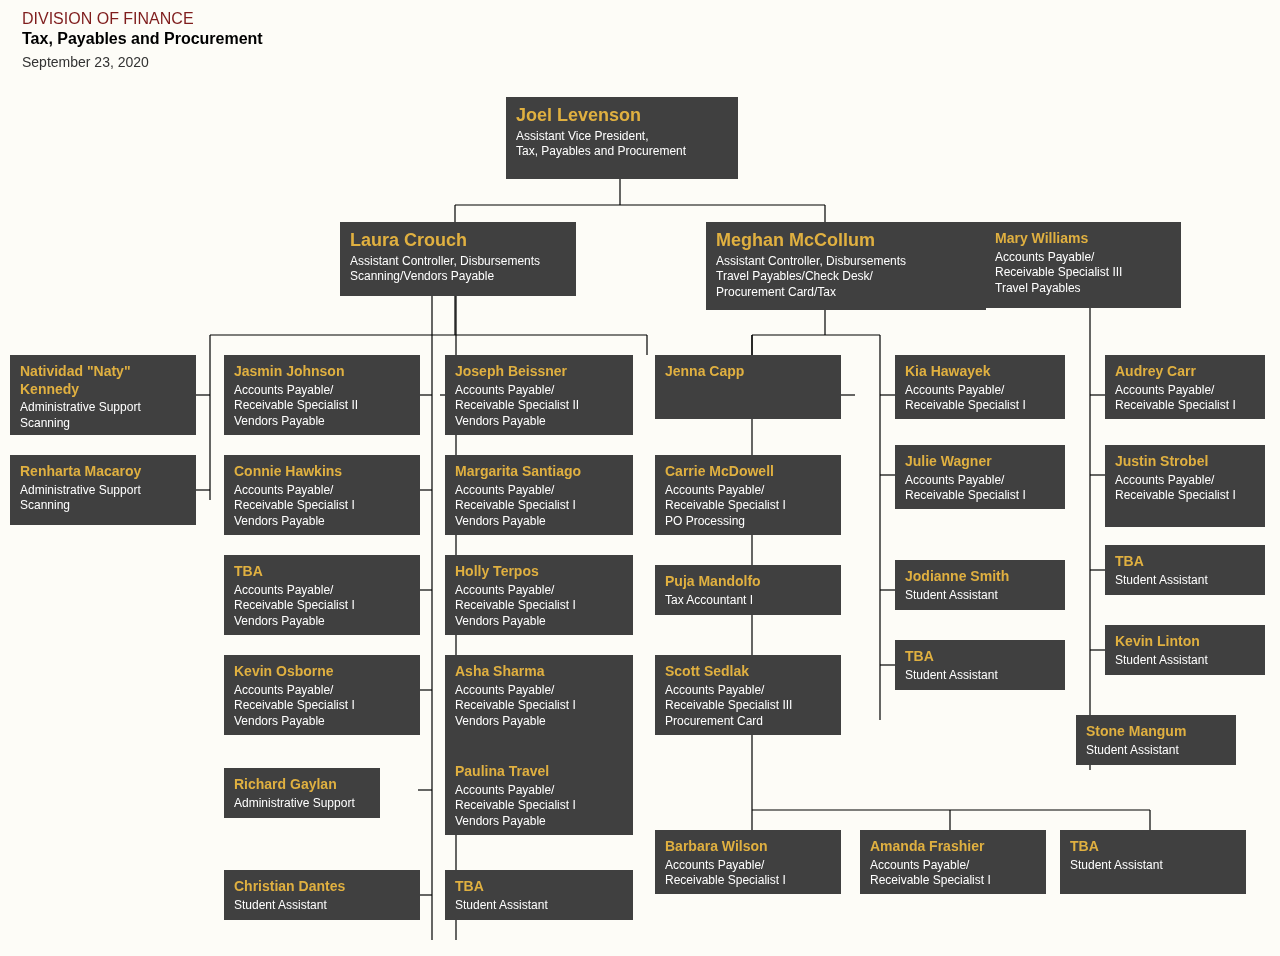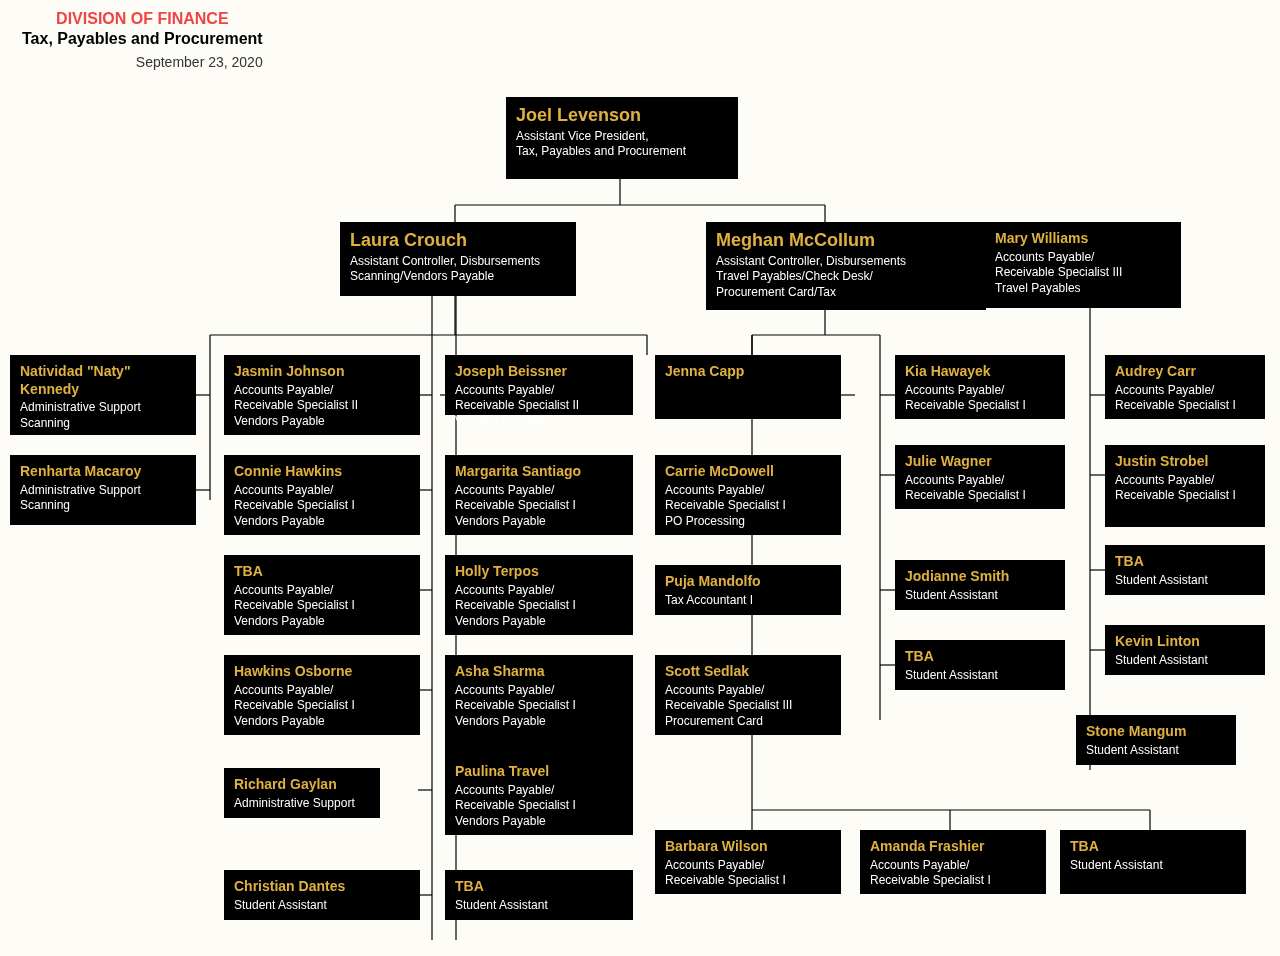"DIVISION OF FINANCE" .h1 { color: #ef4444 -> #7f1d1d; font-weight: bold -> normal; text-align: center -> none }
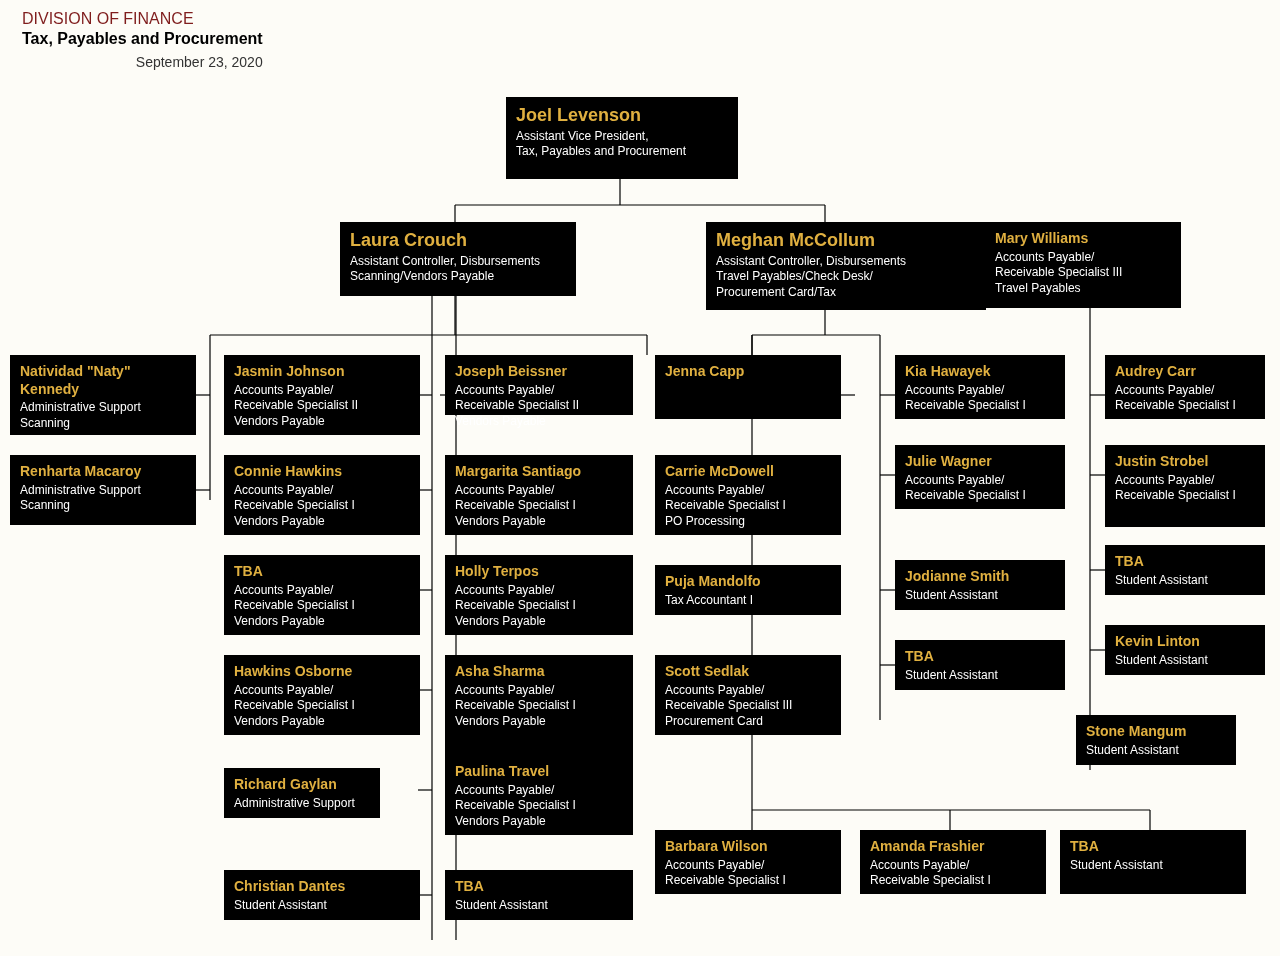"September 23, 2020" .date { text-align: right -> none }
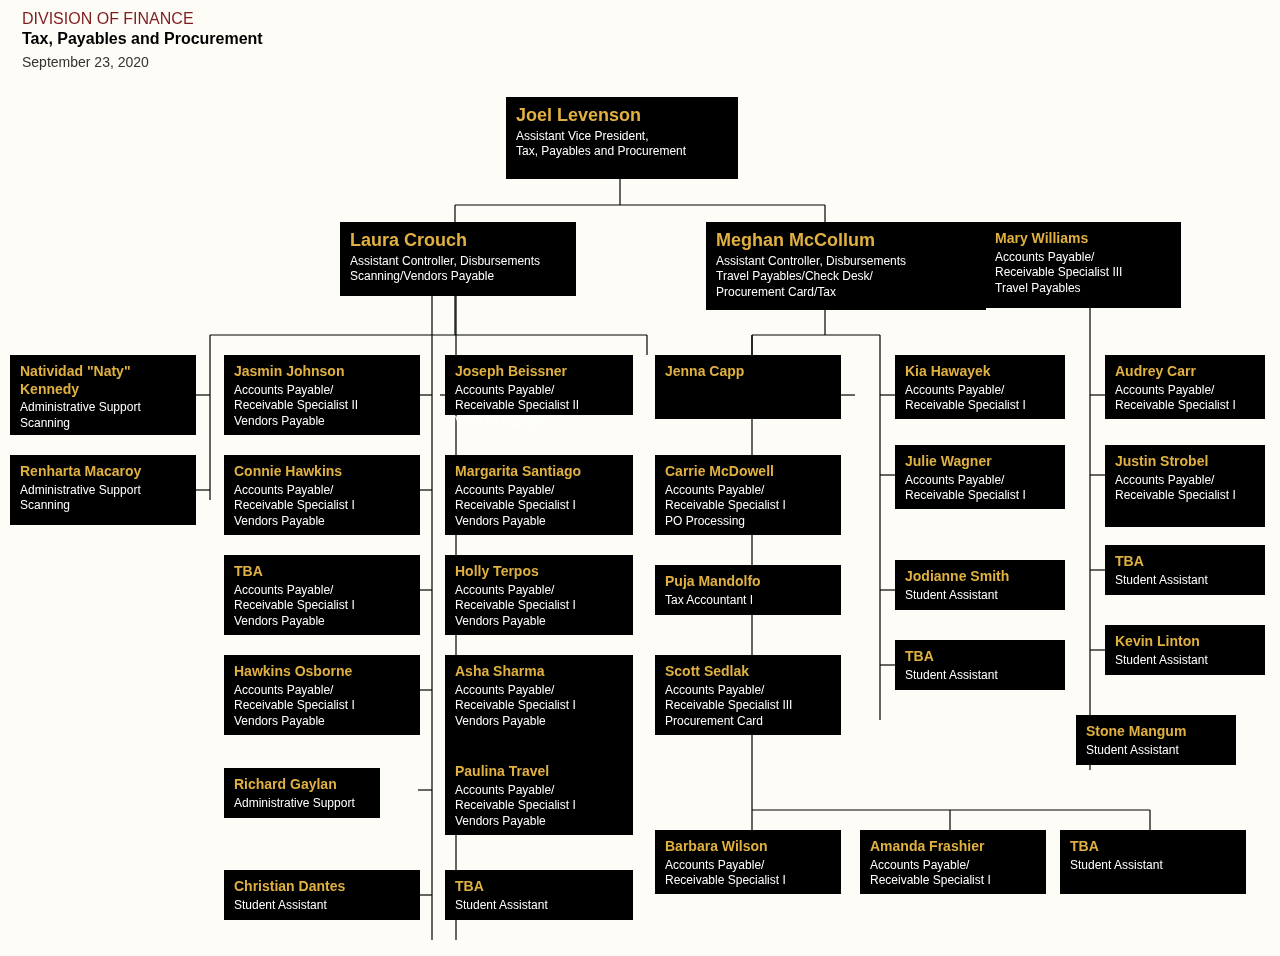"Joel Levenson" .node { background: #000000 -> #404040 }
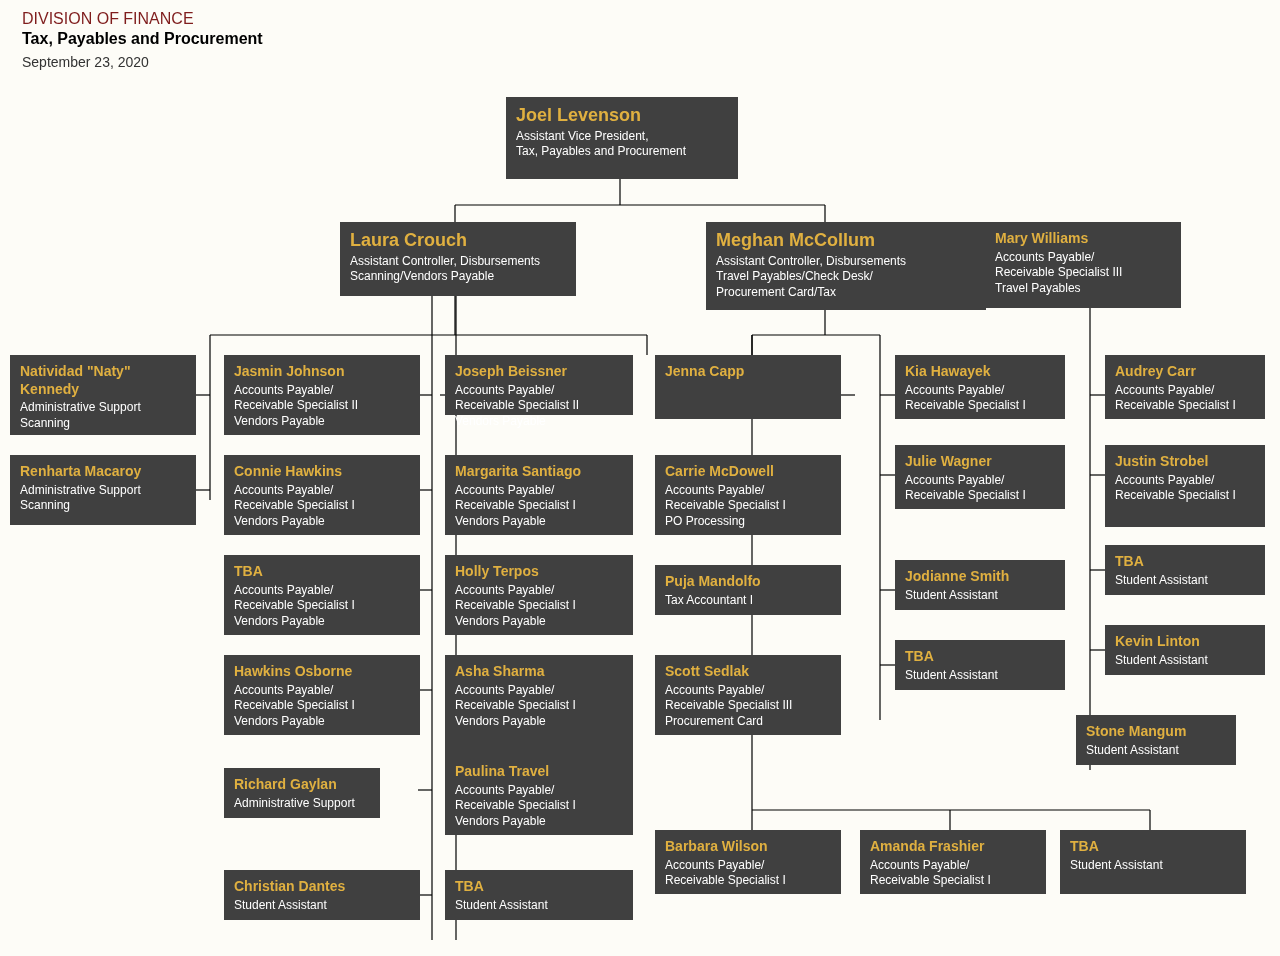"Joseph Beissner" div.node { height: 60px -> 80px }
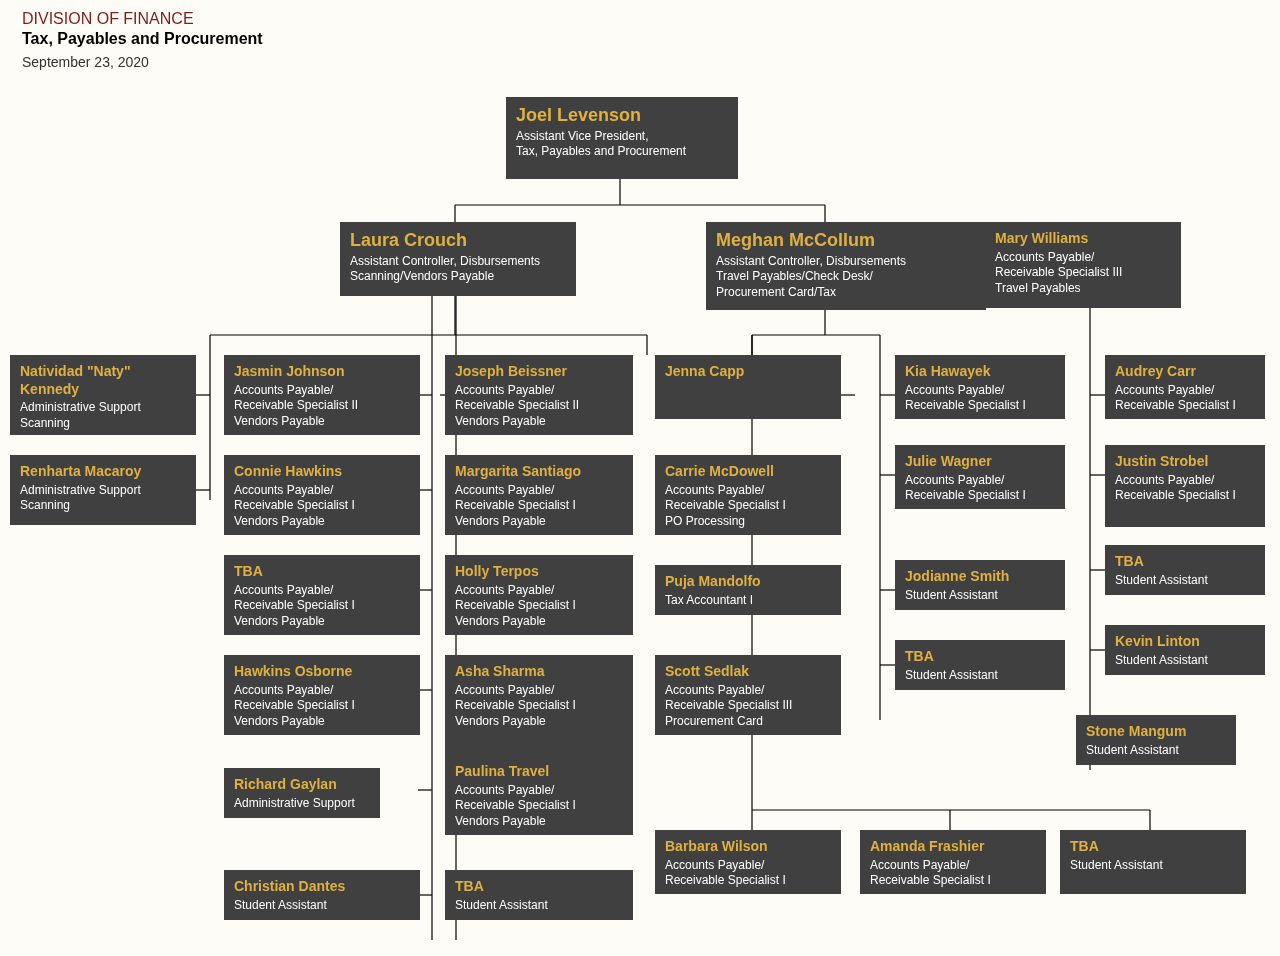"Hawkins Osborne" div.name { text: Hawkins -> Kevin }
